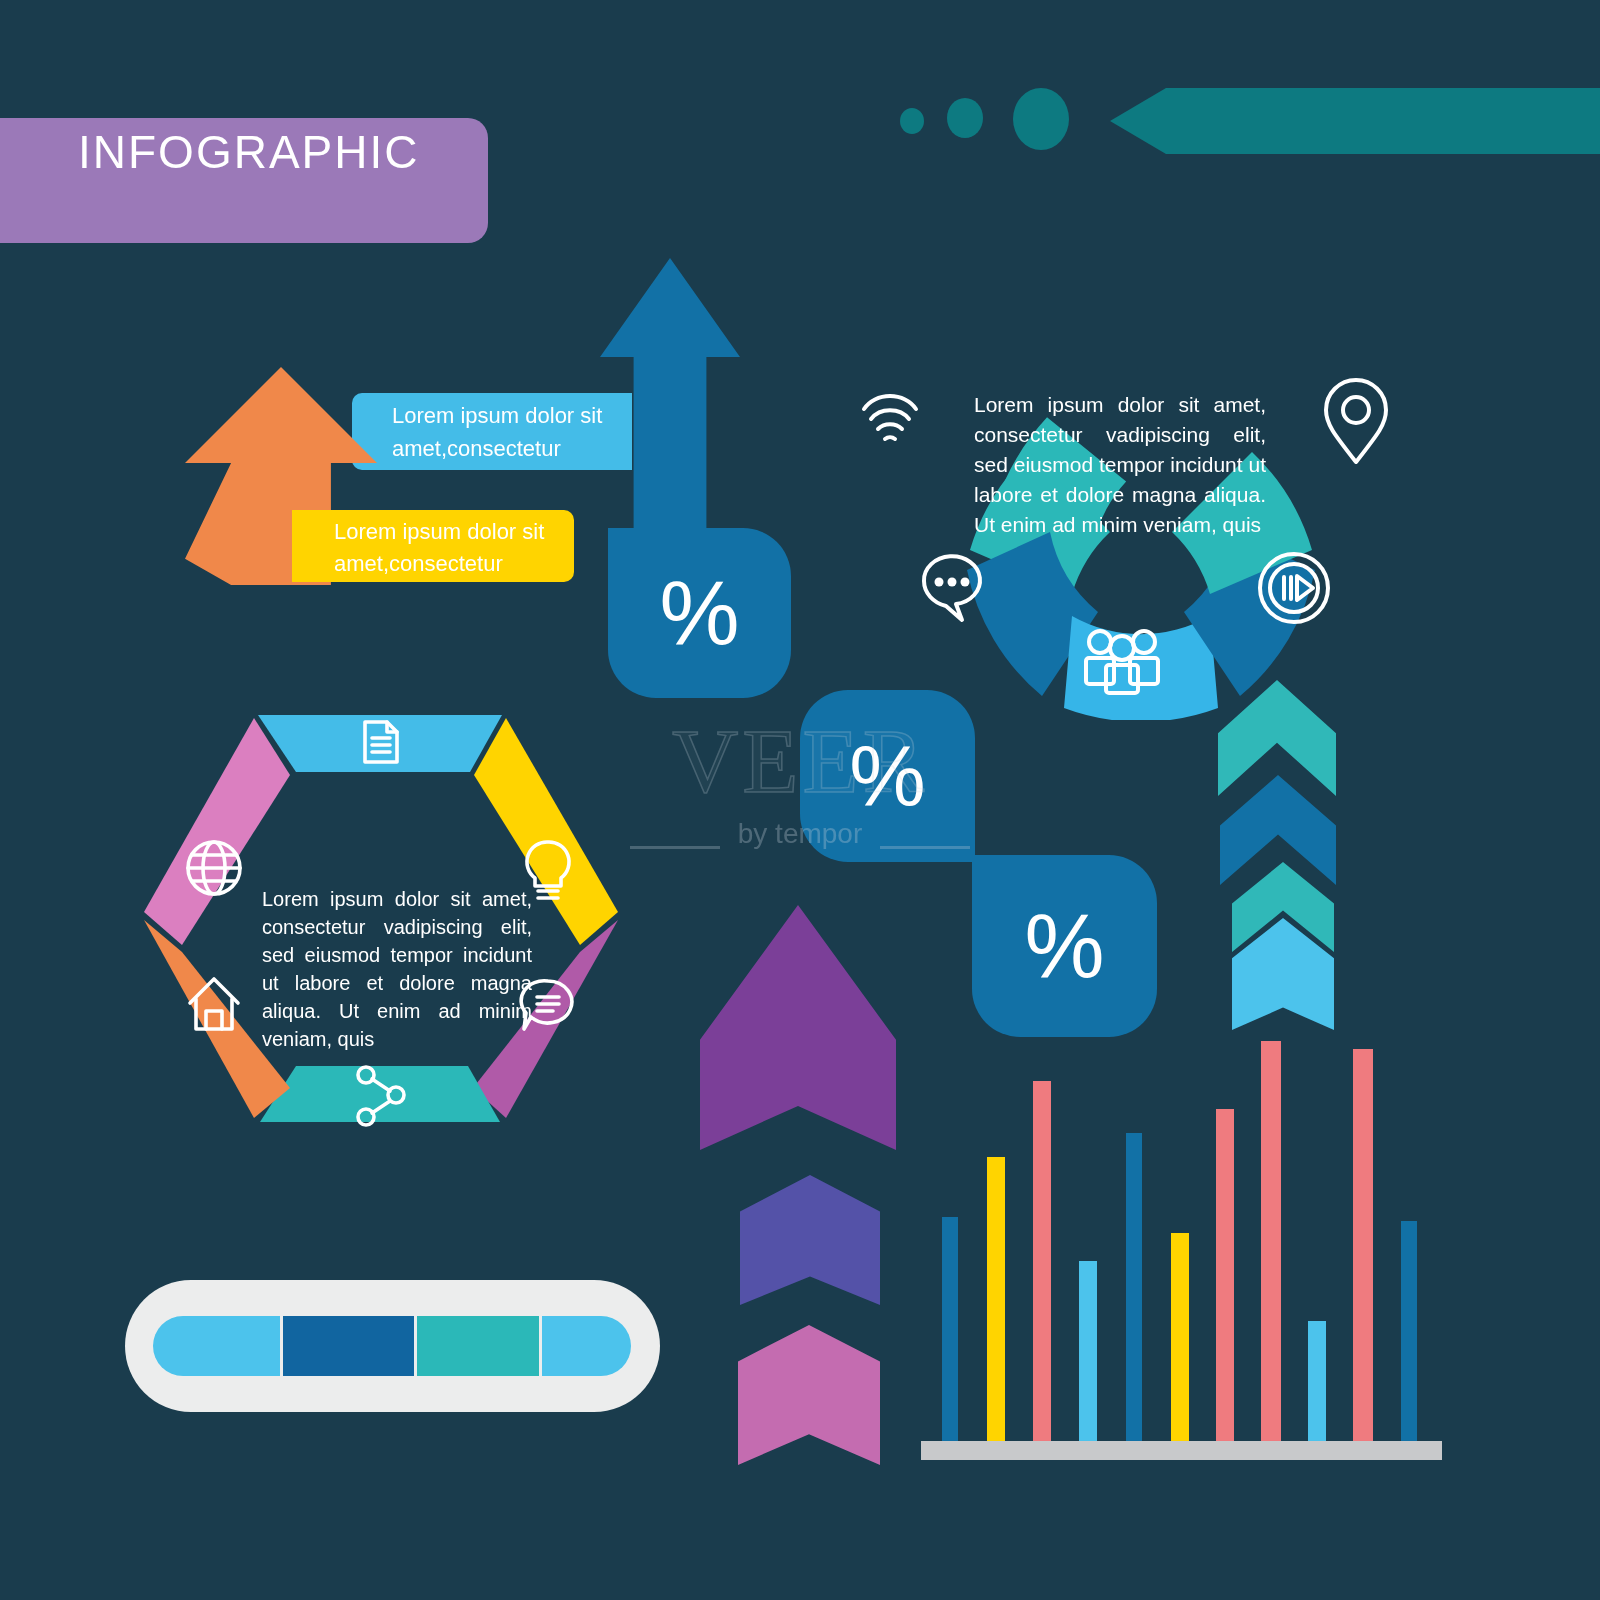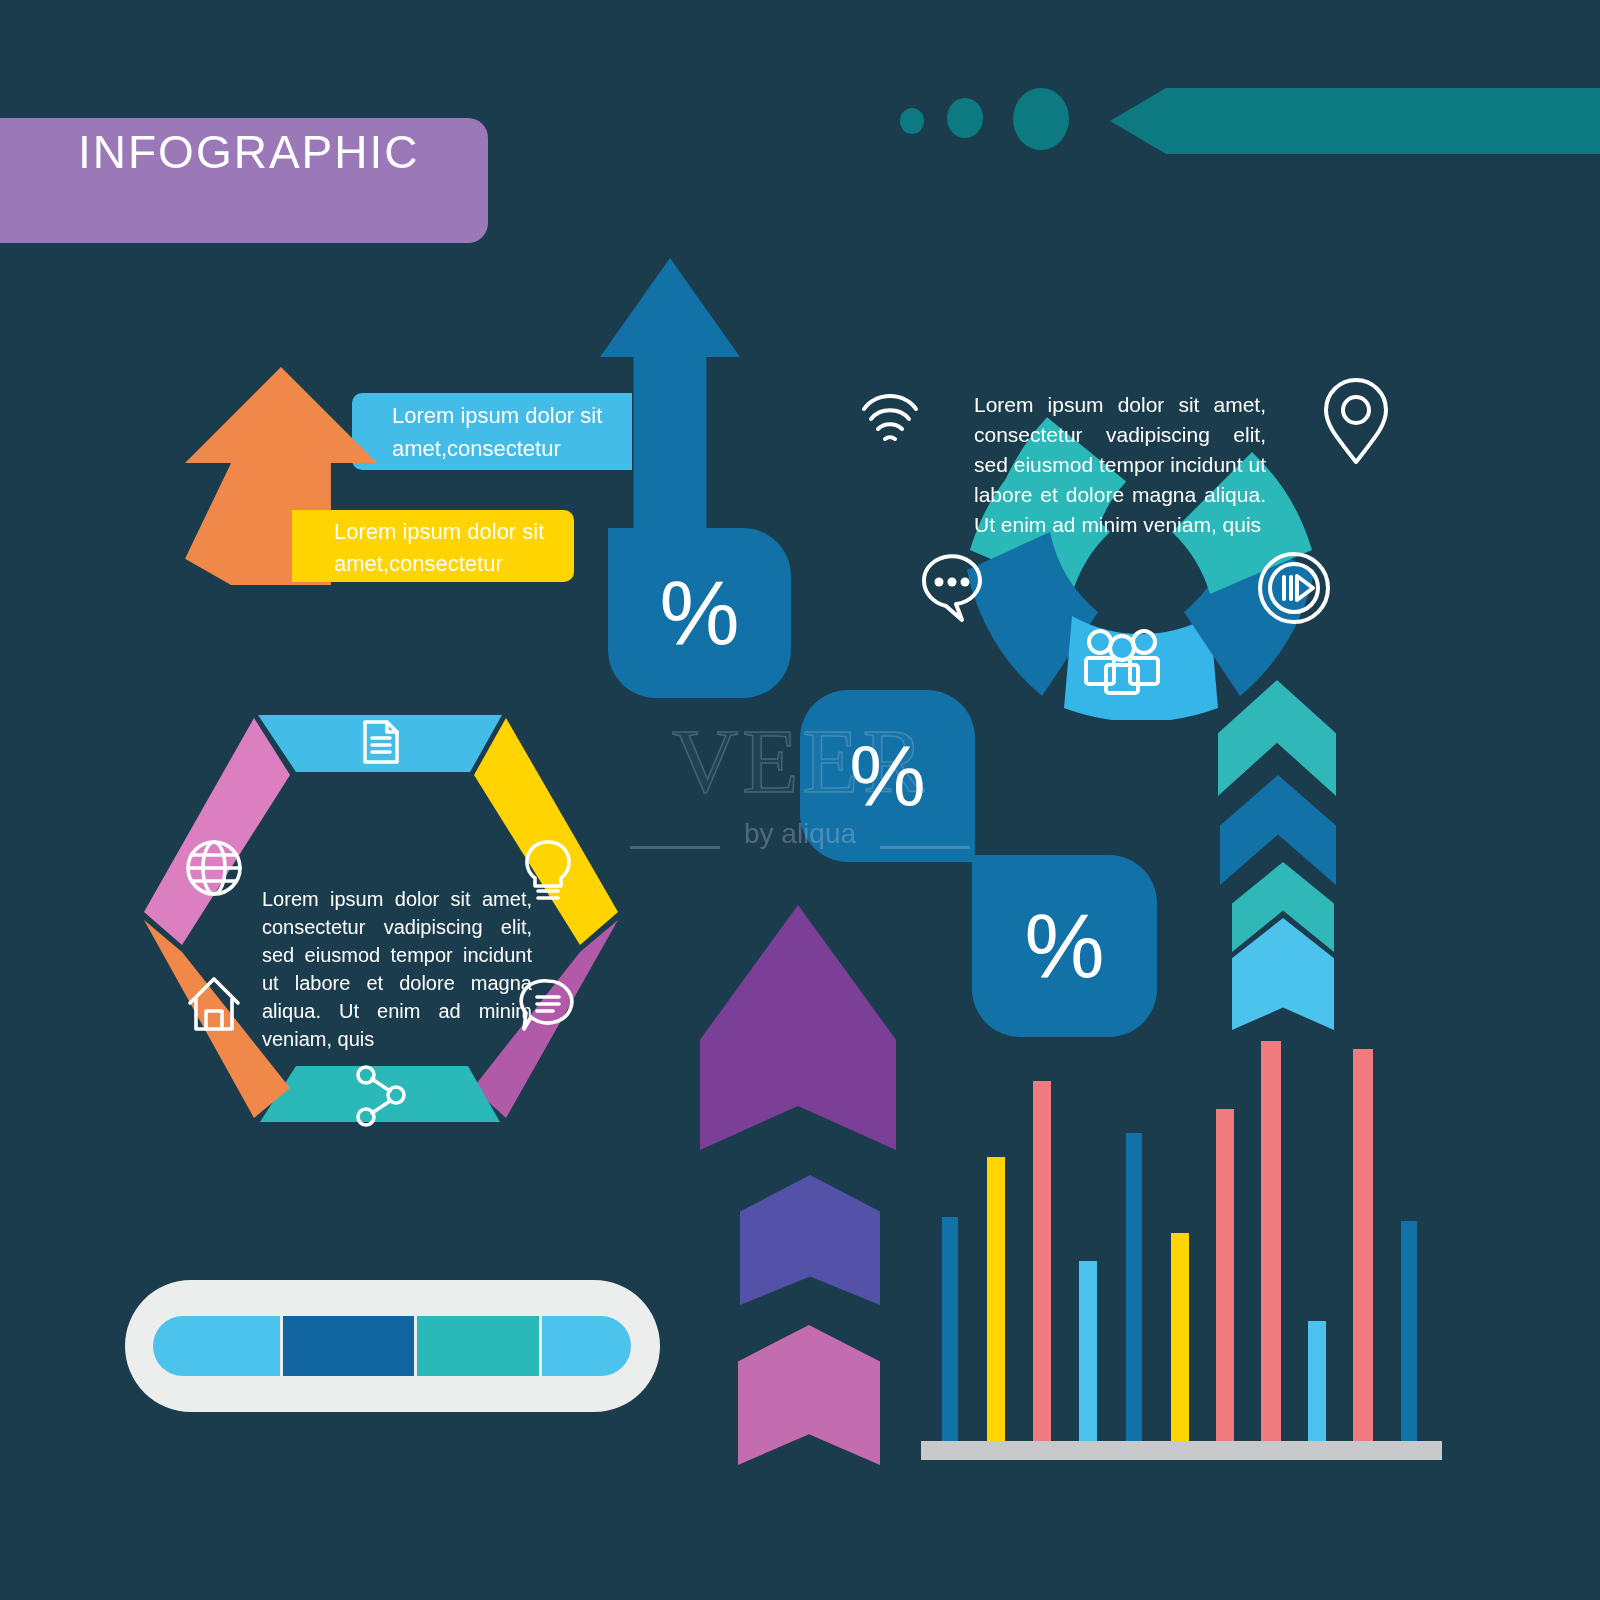"by aliqua" div { text: aliqua -> tempor }
